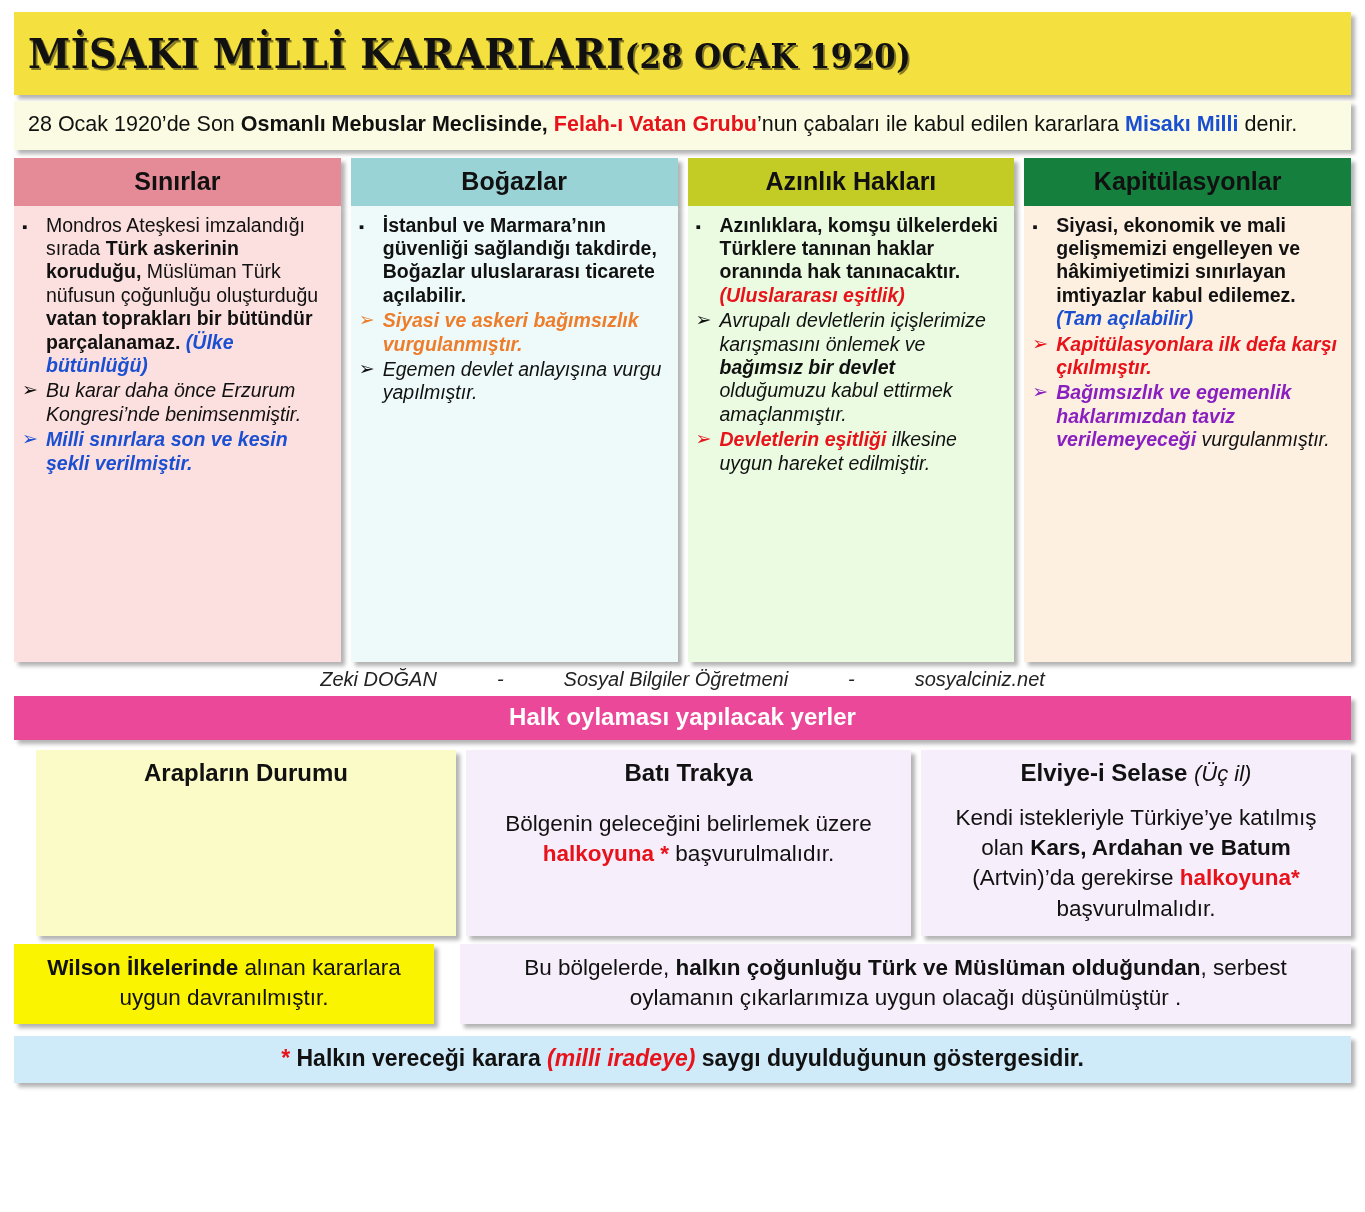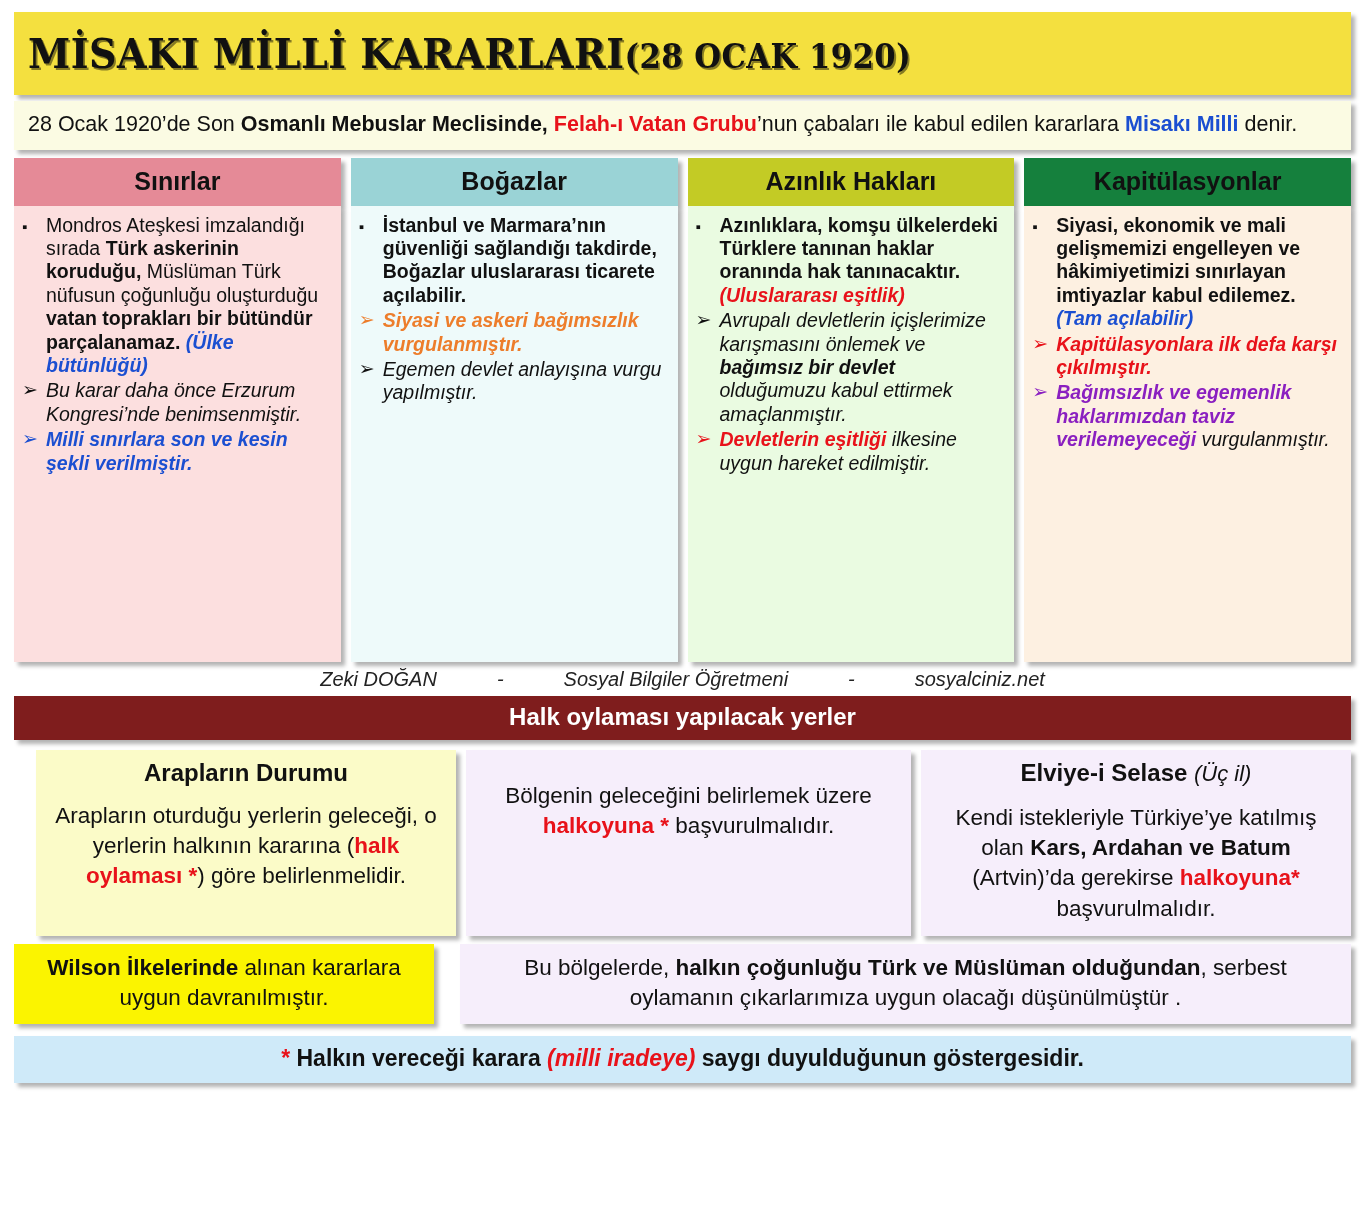"Halk oylaması yapılacak yerler" .banner { background: #7f1d1d -> #ec4899 }
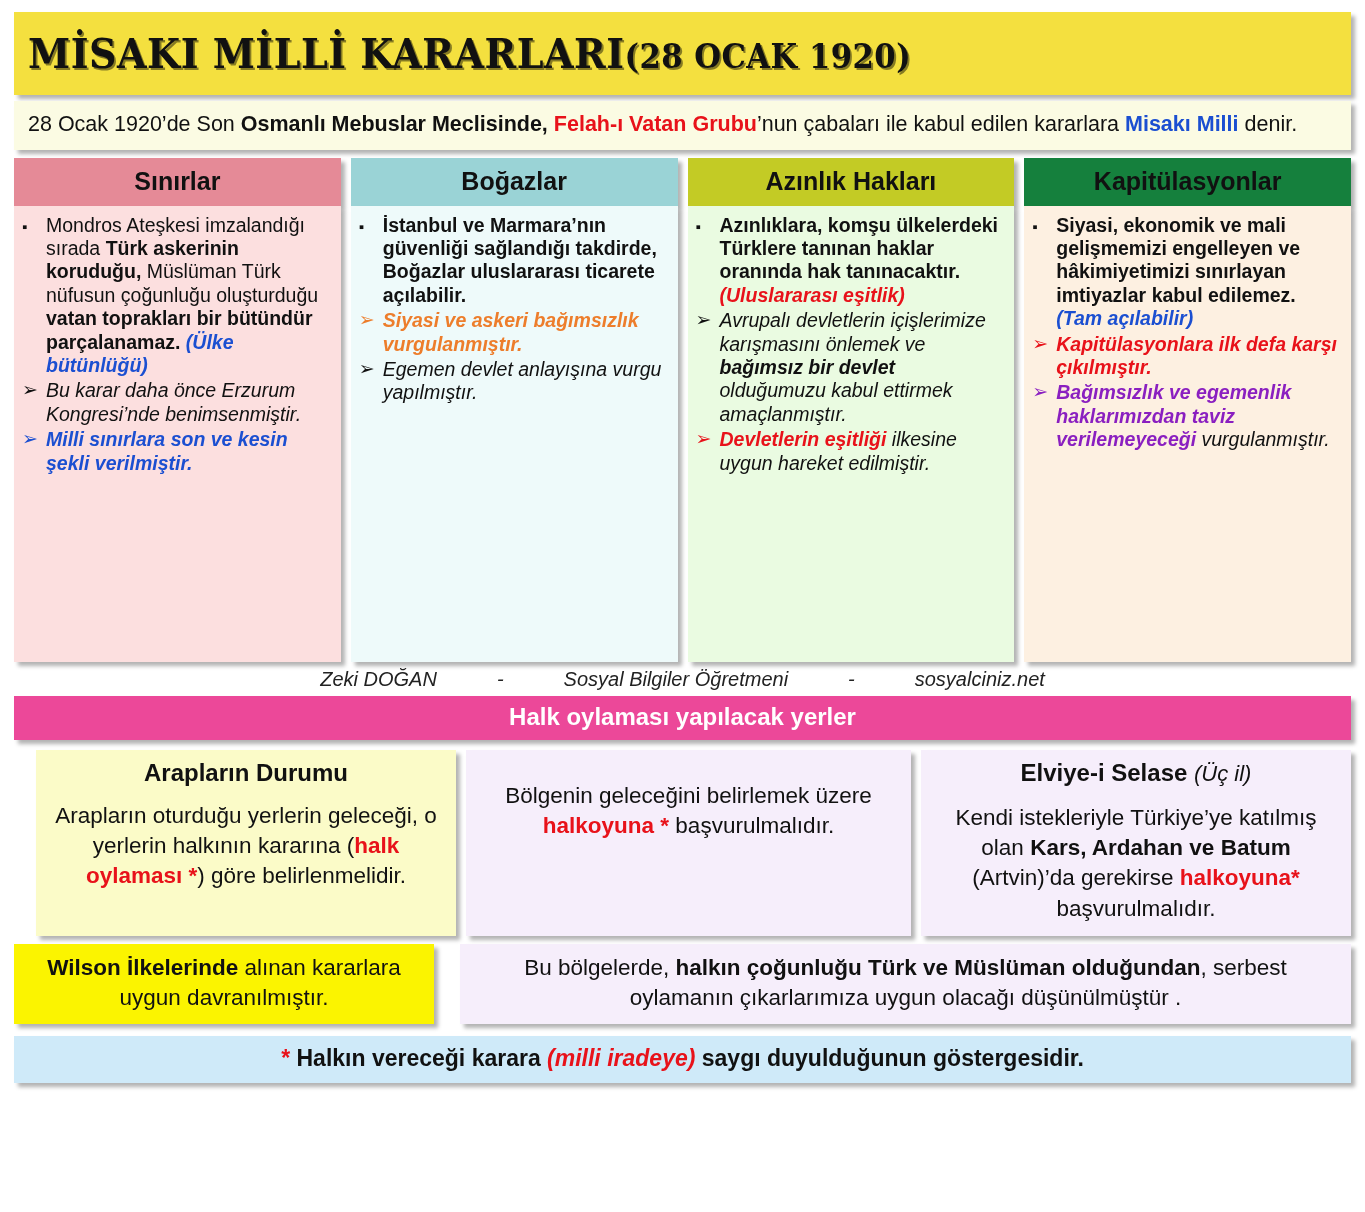"Batı Trakya" div.h { html: none -> <div> <span>Batı Trakya</span> </div> }
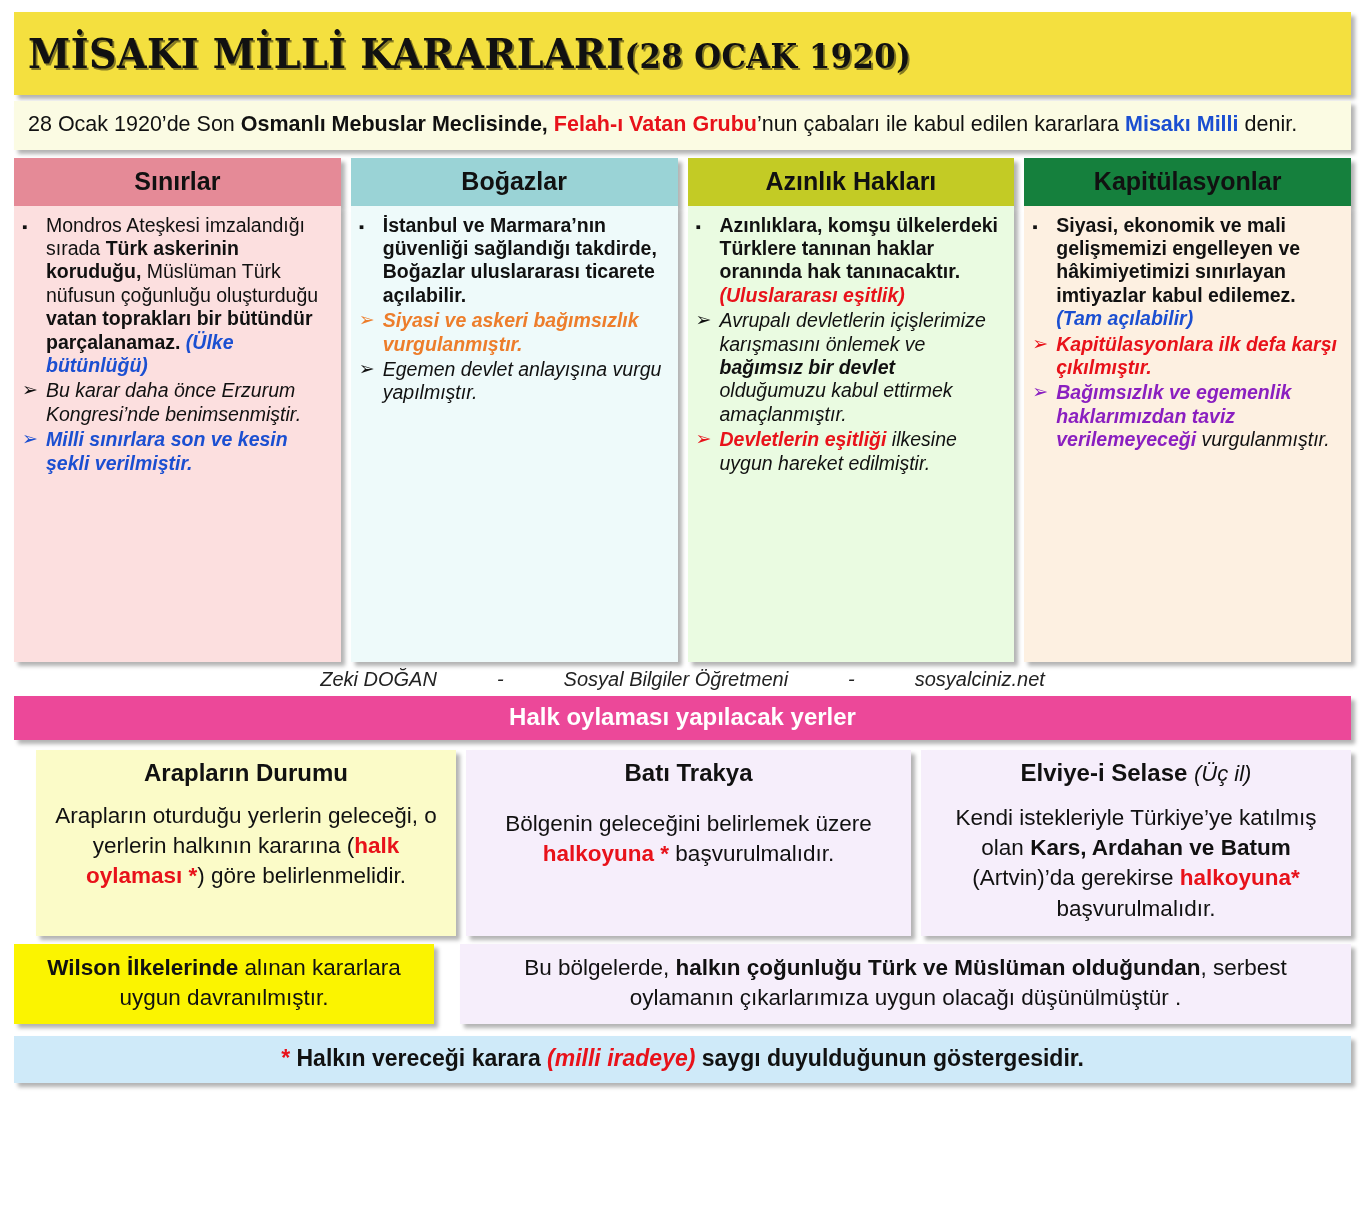"Arapların oturduğu yerlerin geleceği, o" div.t { html: <div><span>Arapların oturduğu yerlerin geleceği, o yerlerin halkının kararına (</span><span>halk oylaması *</span><span>) göre belirlenmelidir.</span></div> -> none }
